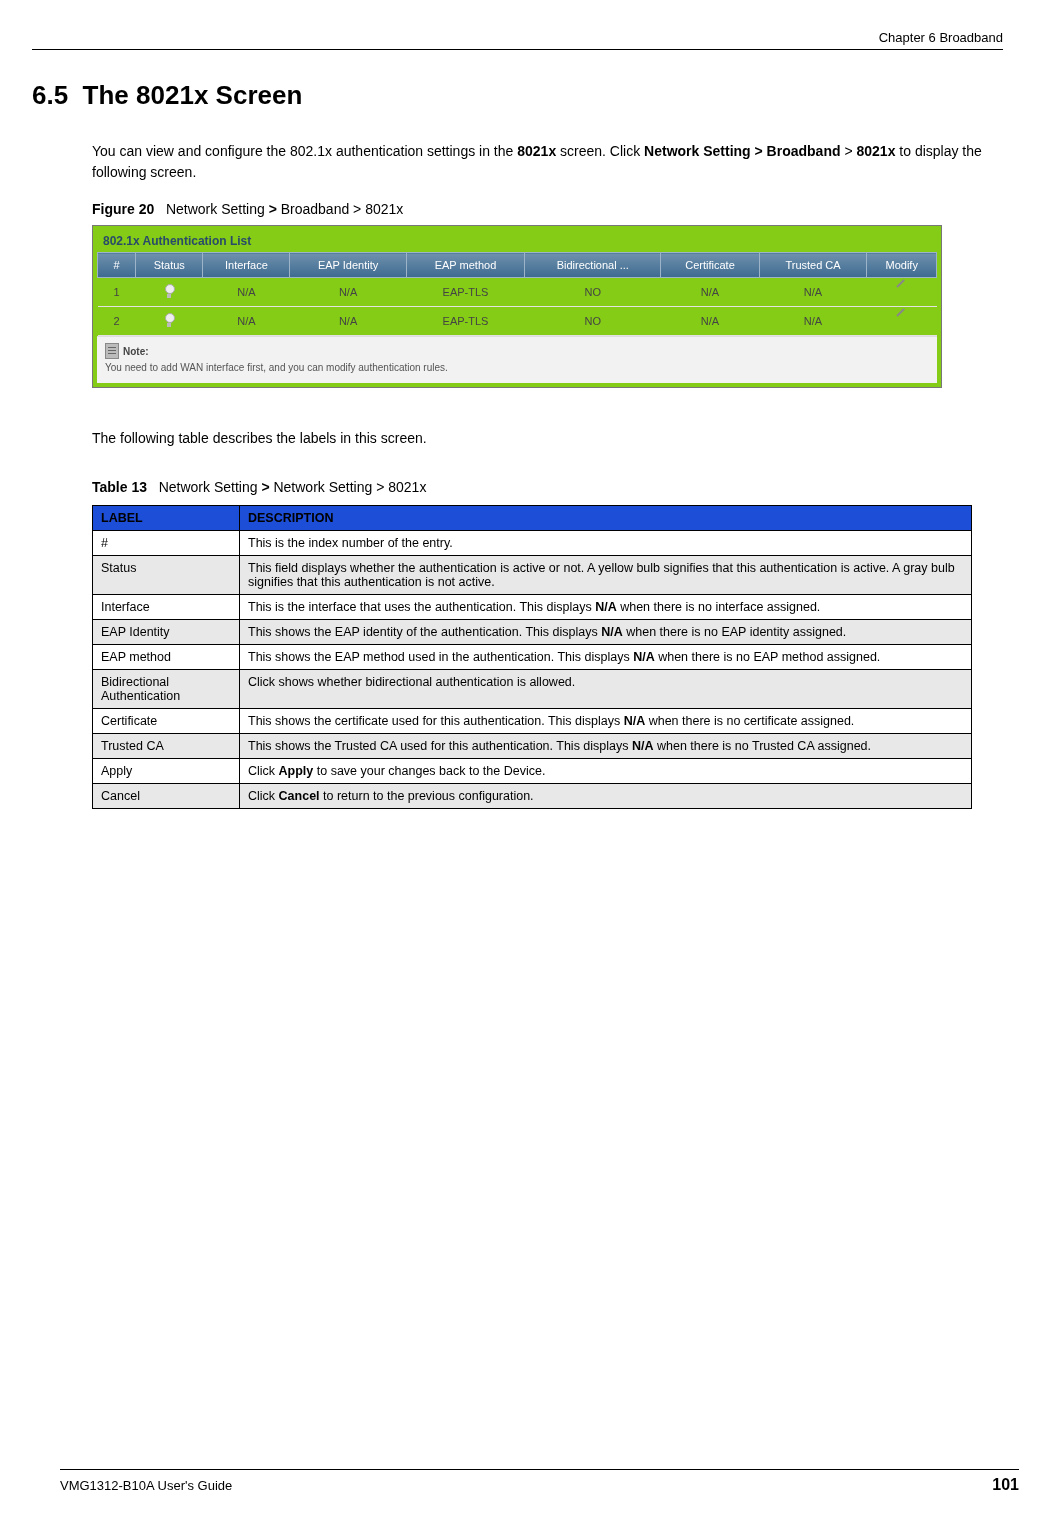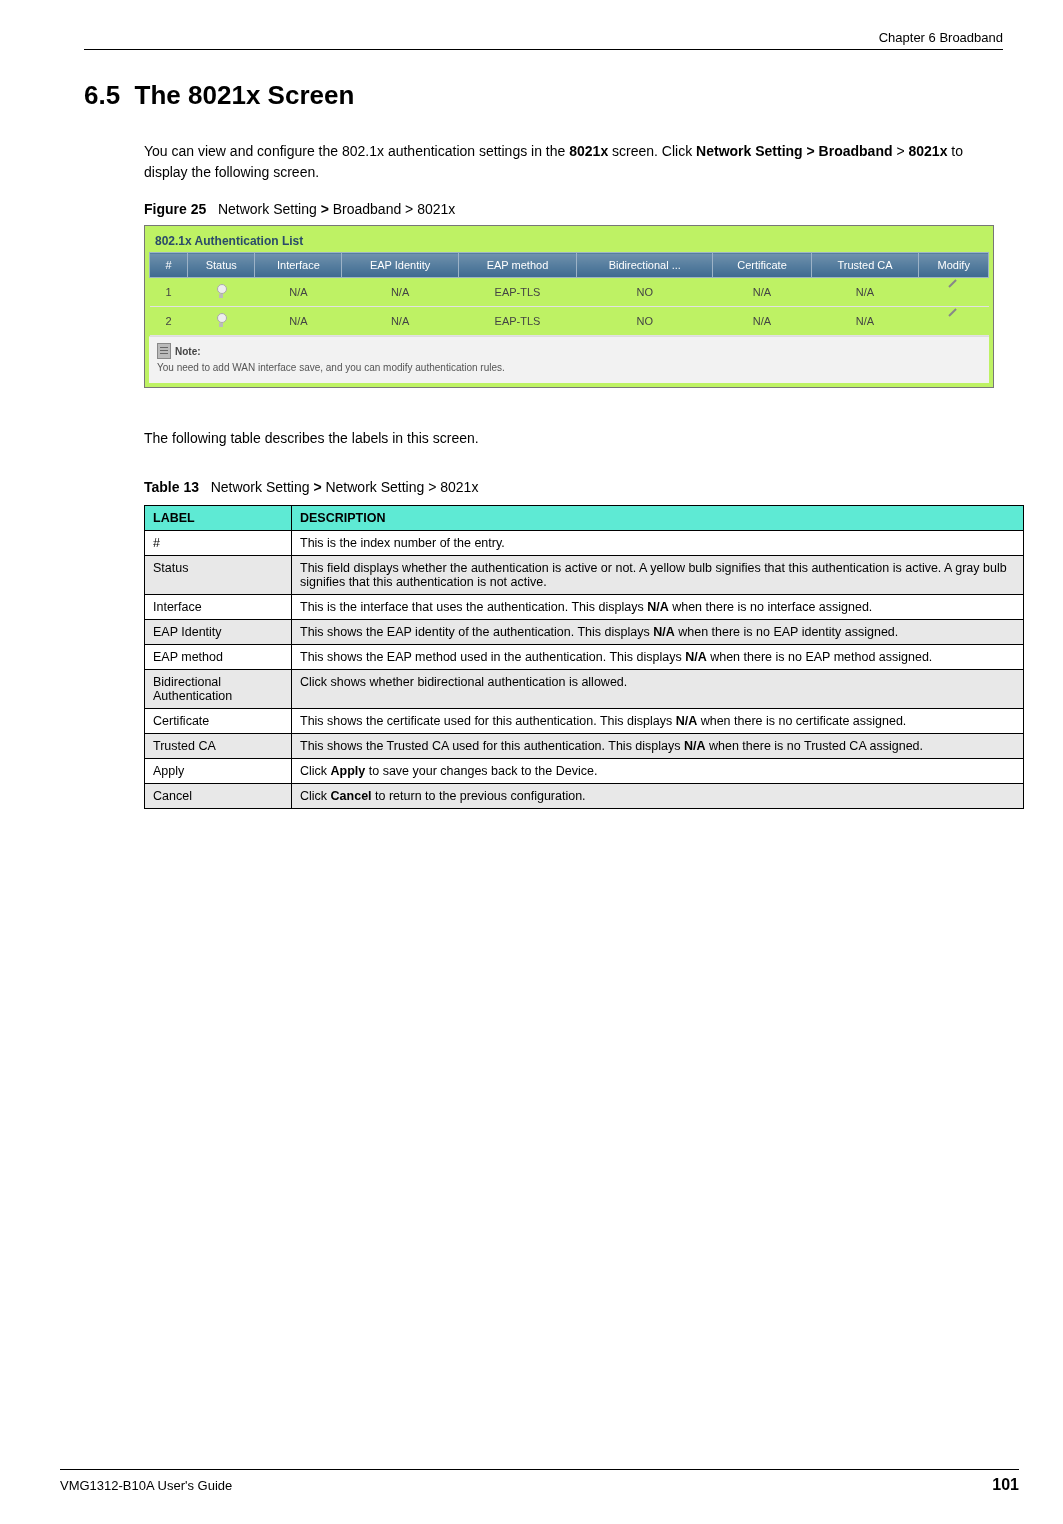"Chapter 6 Broadband" .page { padding: 30px 60px 40px 84px -> 30px 60px 40px 32px }
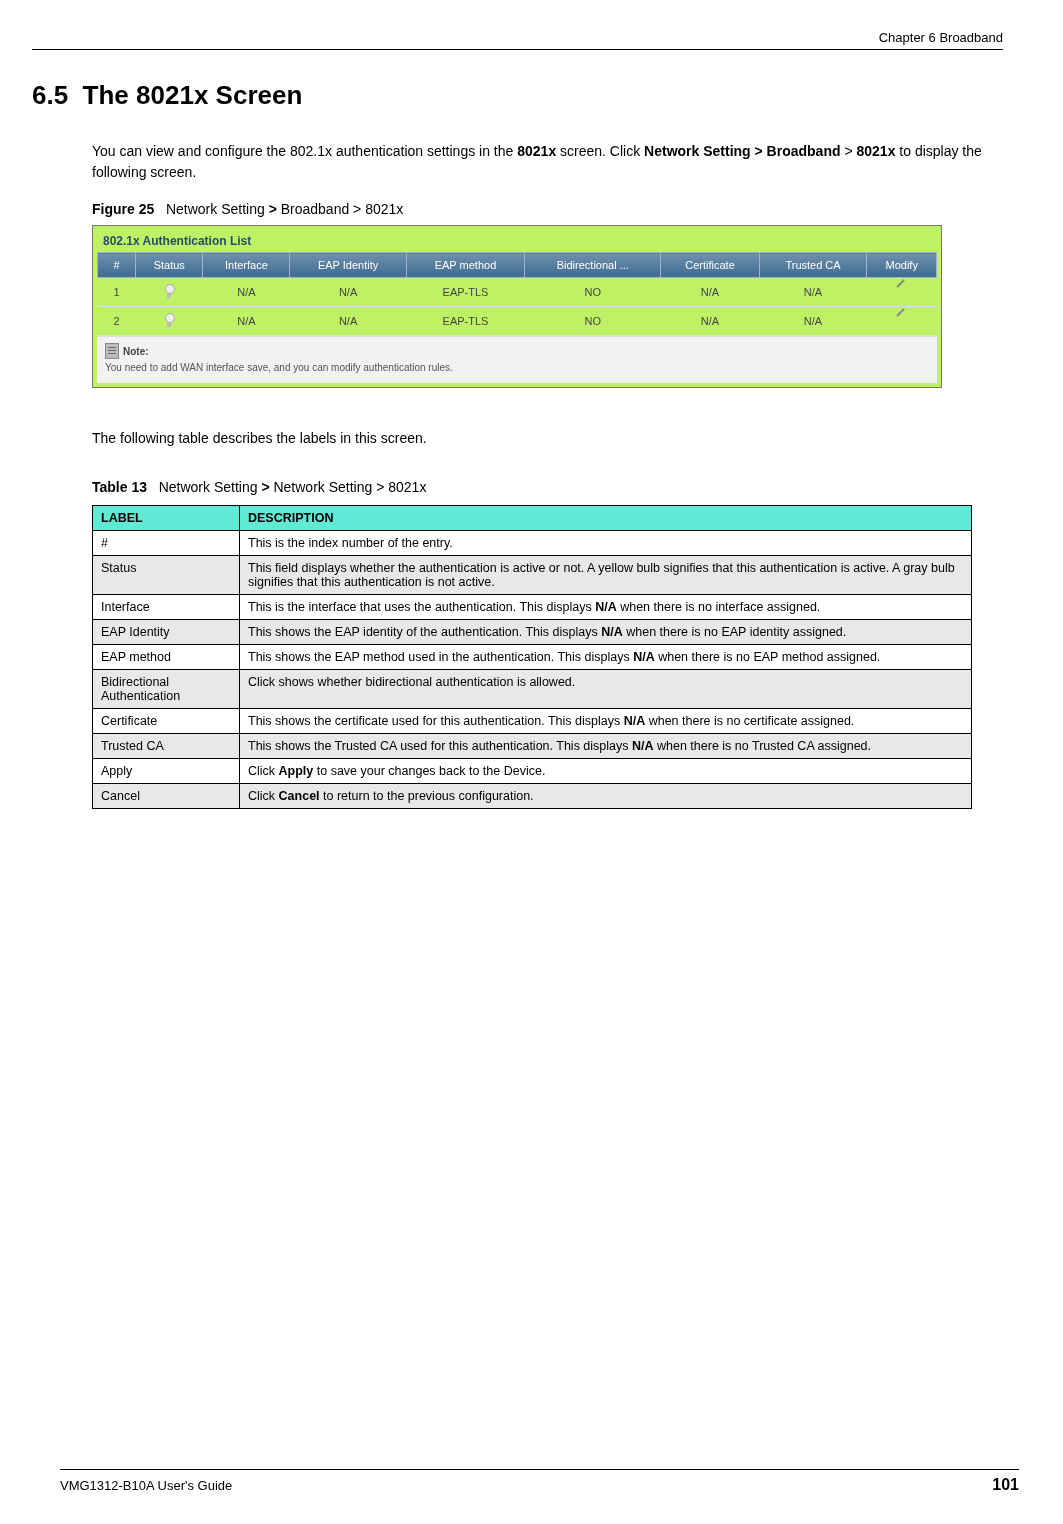"Figure 25" span.fig-label { text: 25 -> 20 }
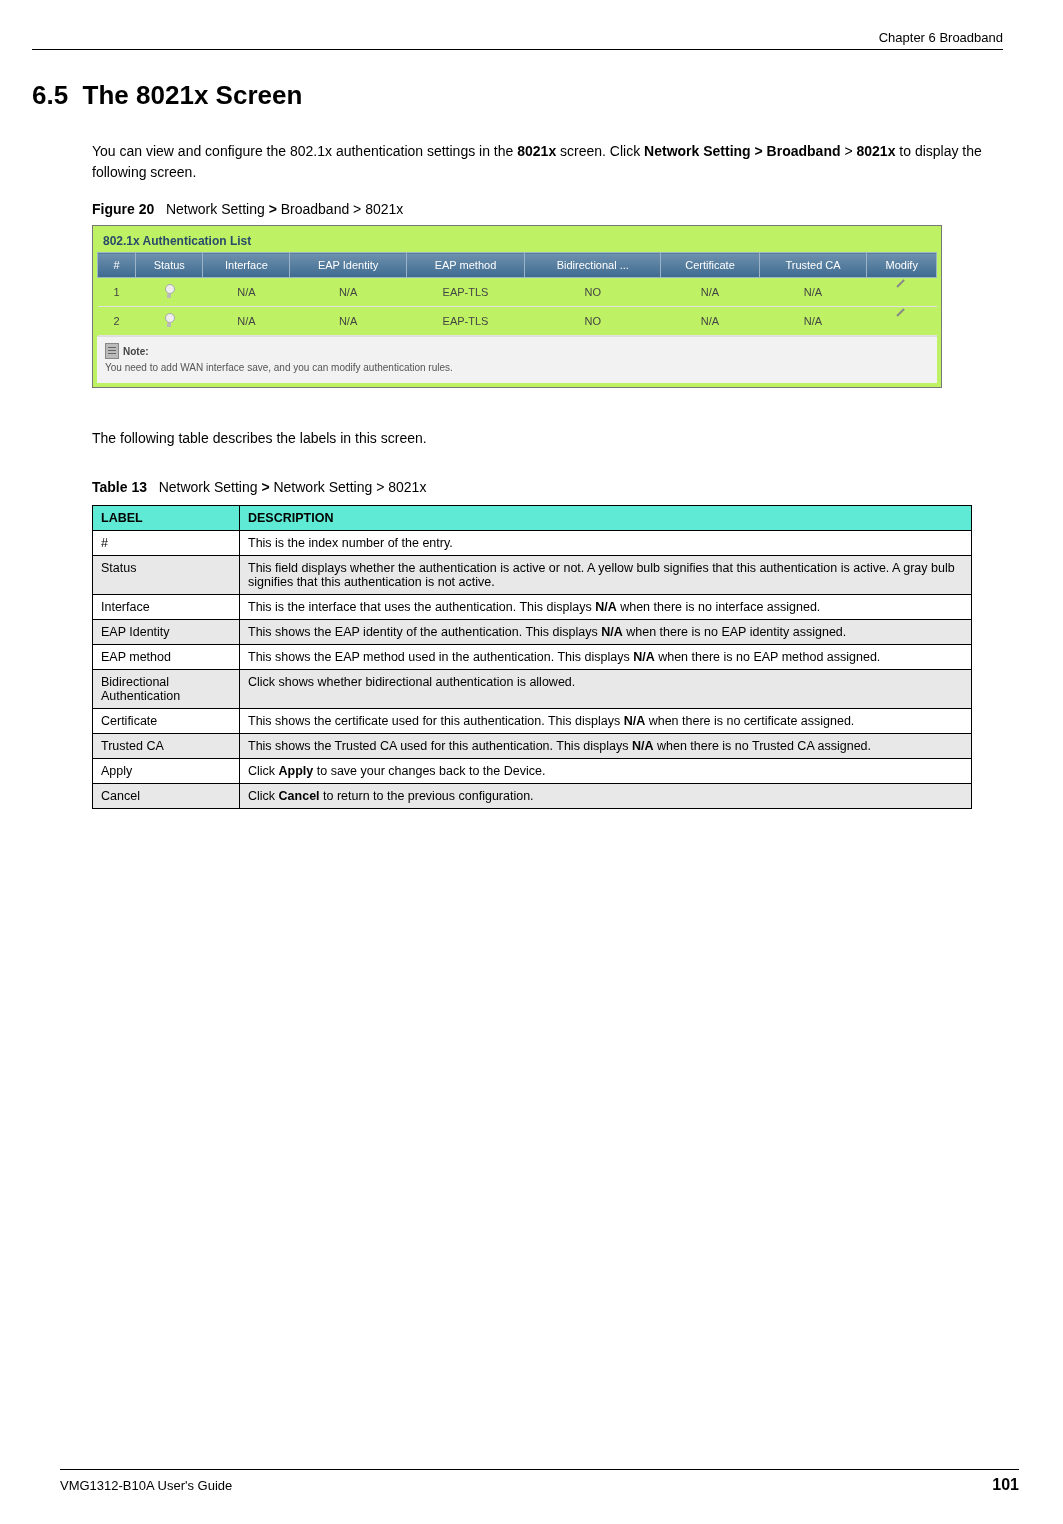"802.1x Authentication List" .screenshot { background: #bef264 -> #84cc16 }
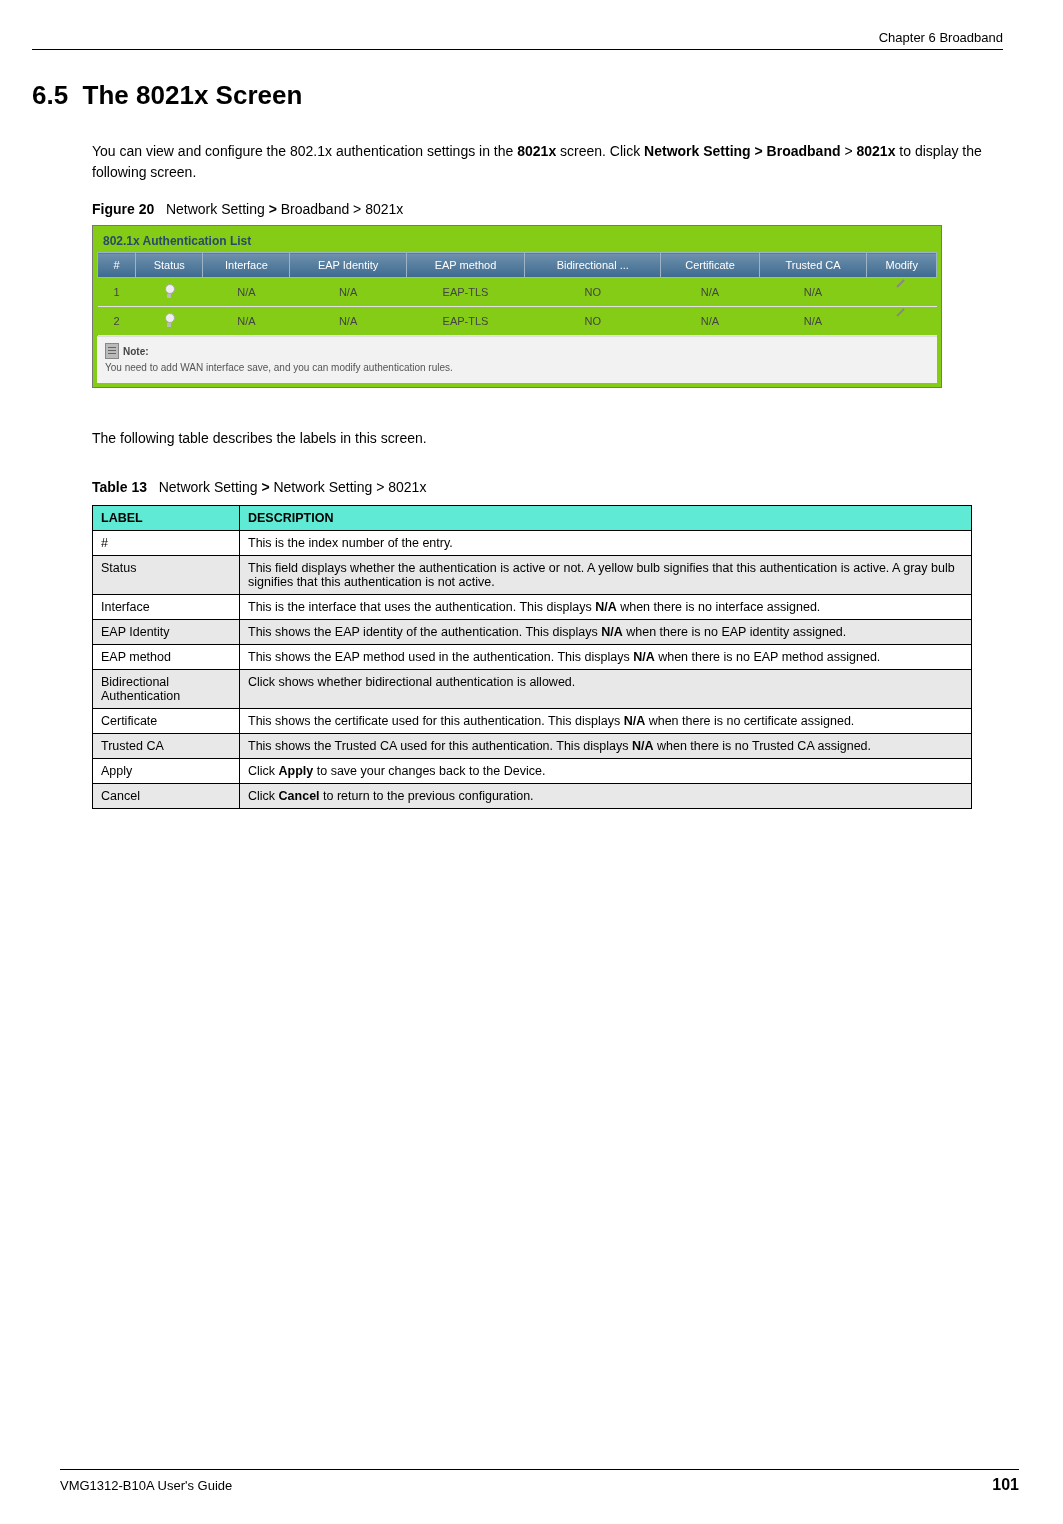"You need to add WAN" div { text: save -> first }
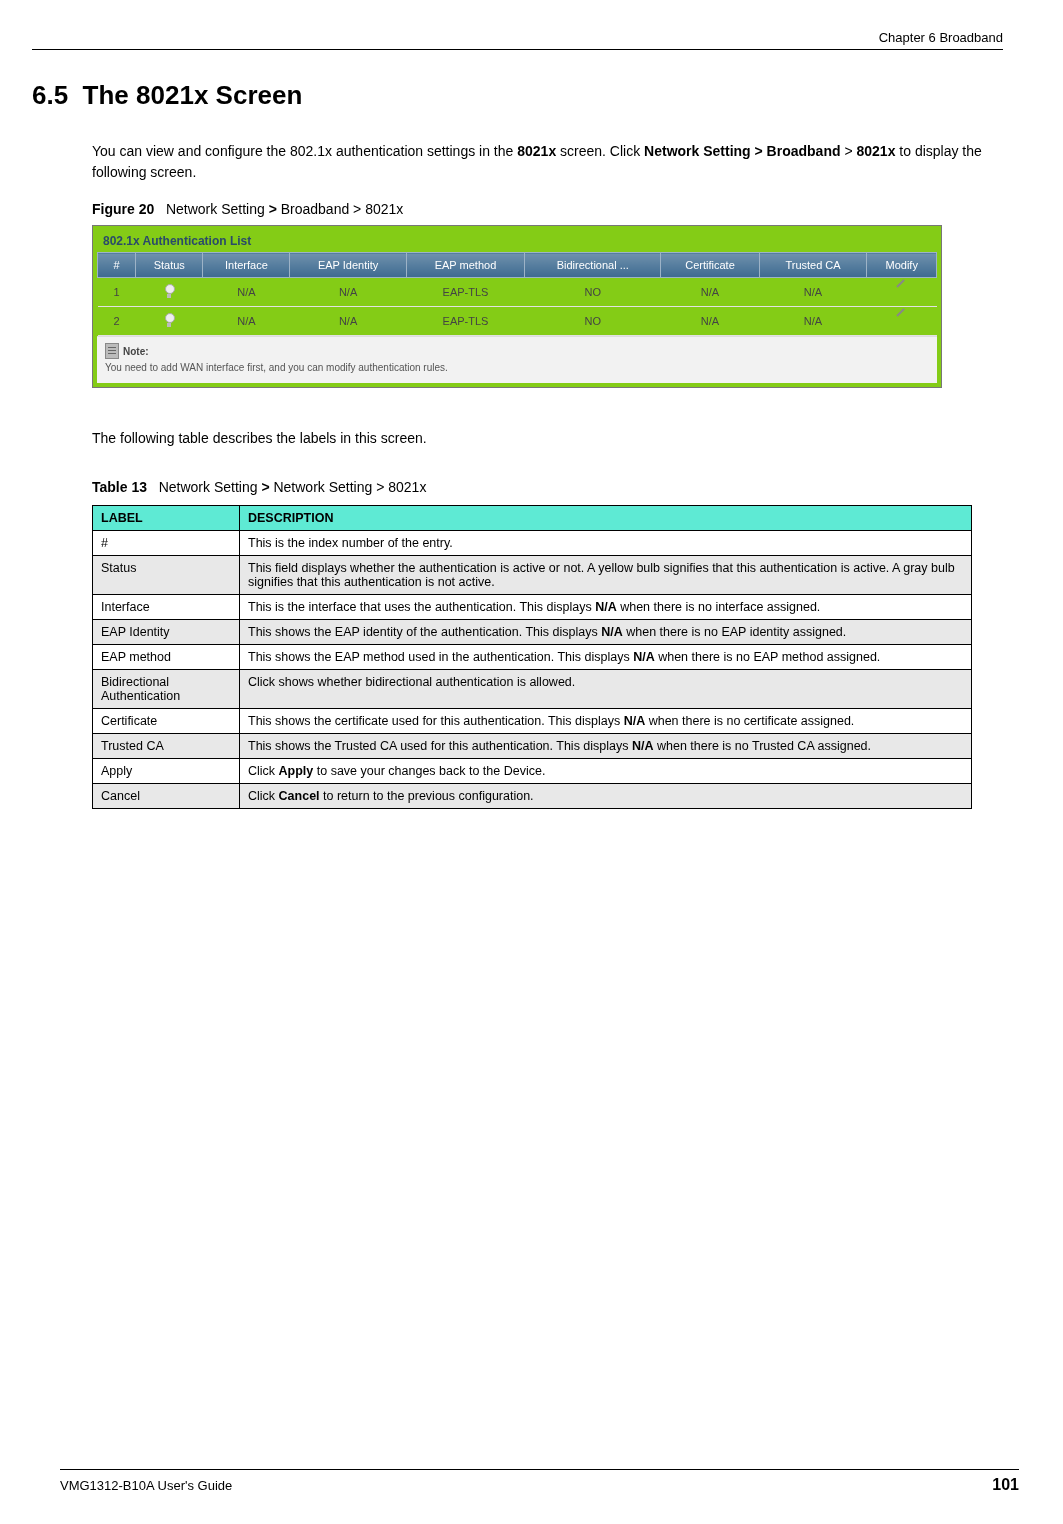"LABEL" table.desc-table th { background: #5eead4 -> #1d4ed8 }
